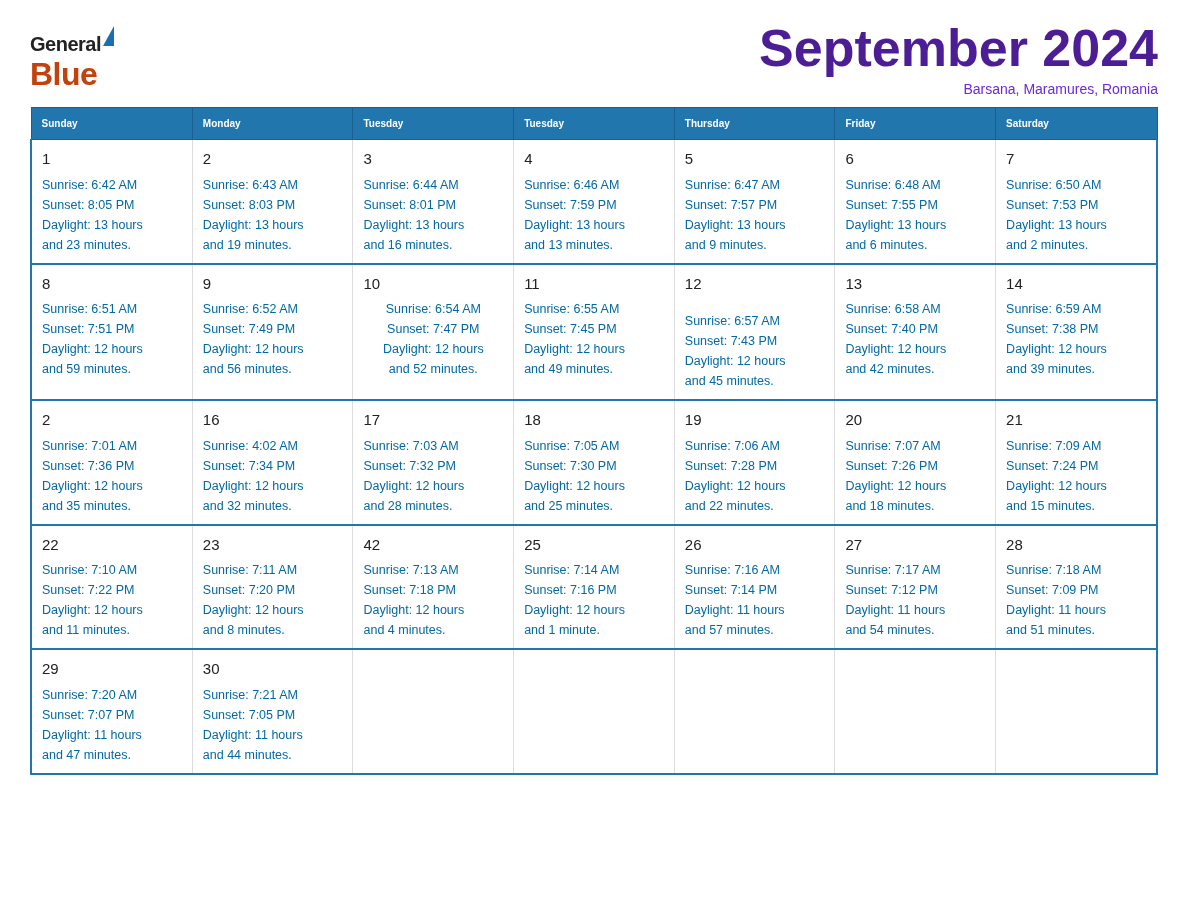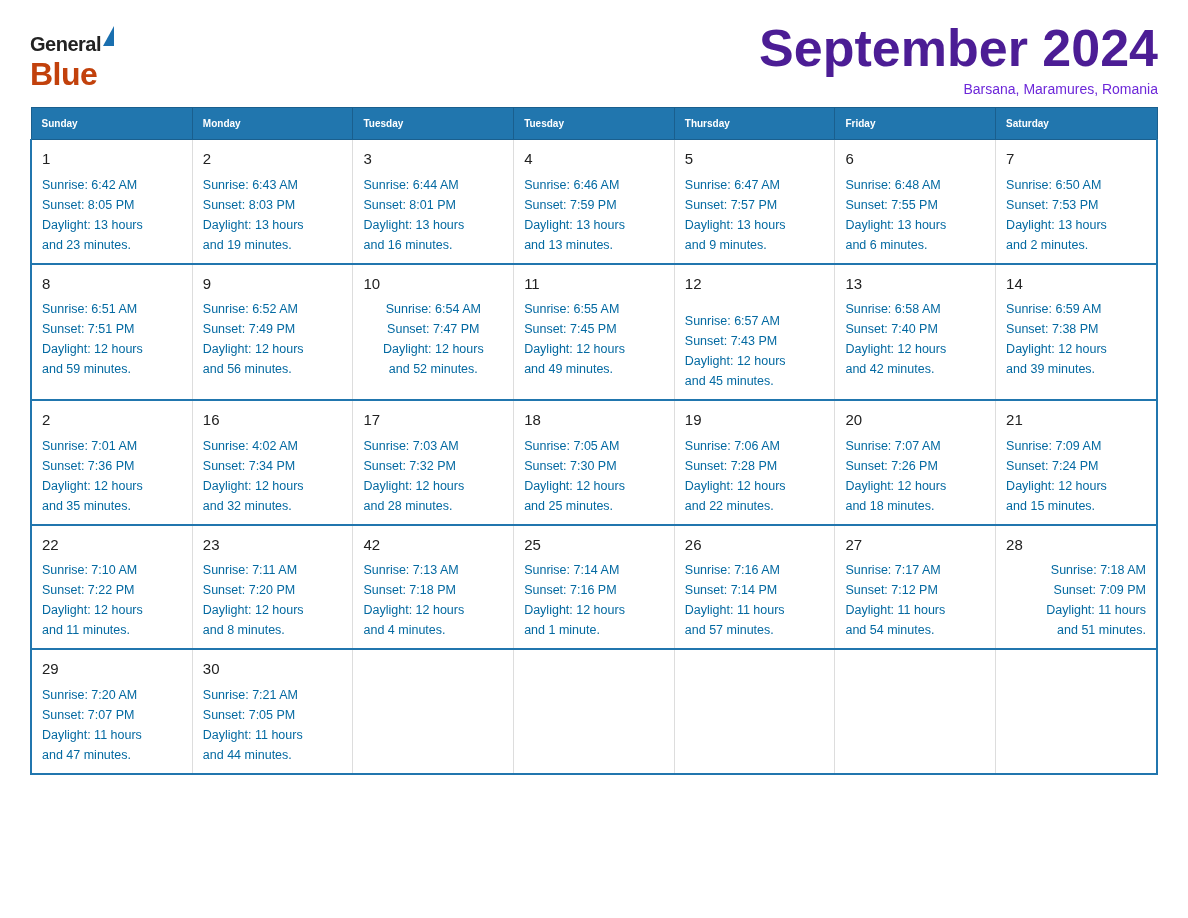"Sunrise: 7:18 AM" div.day-info { text-align: right -> none }
